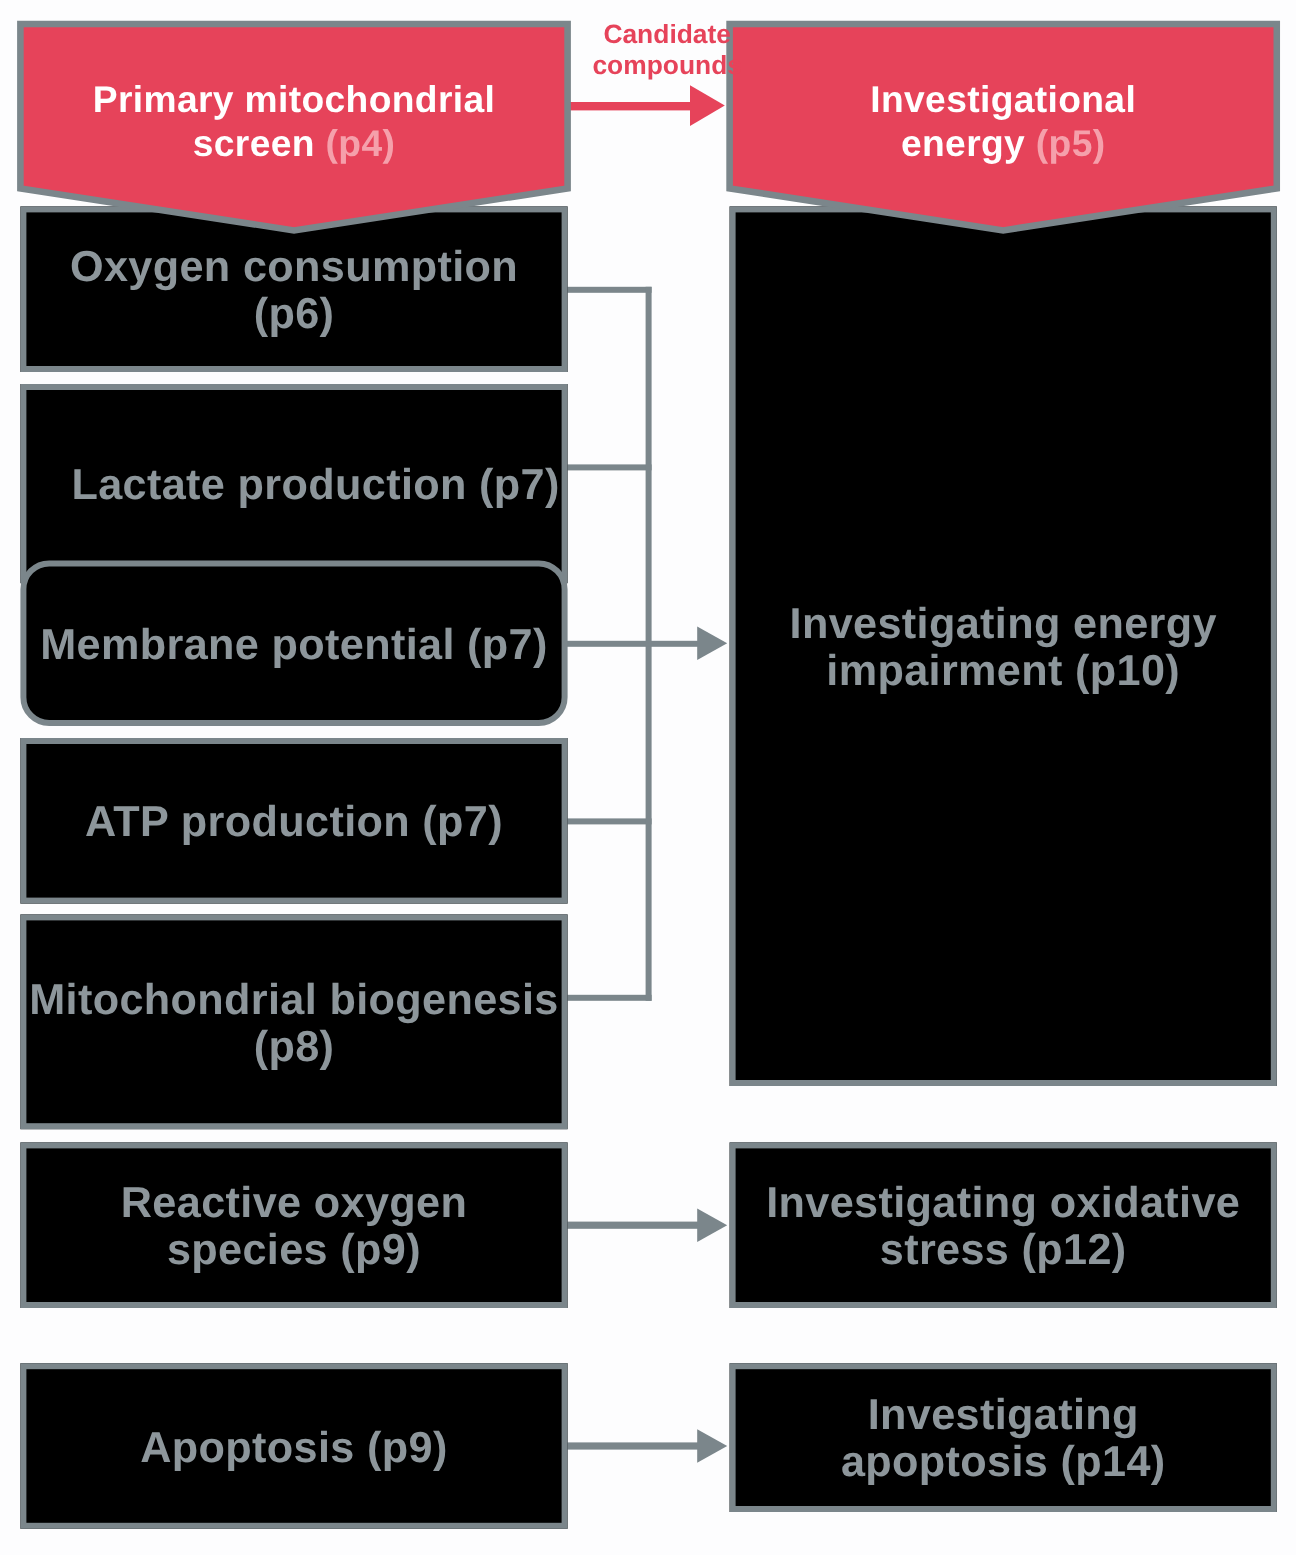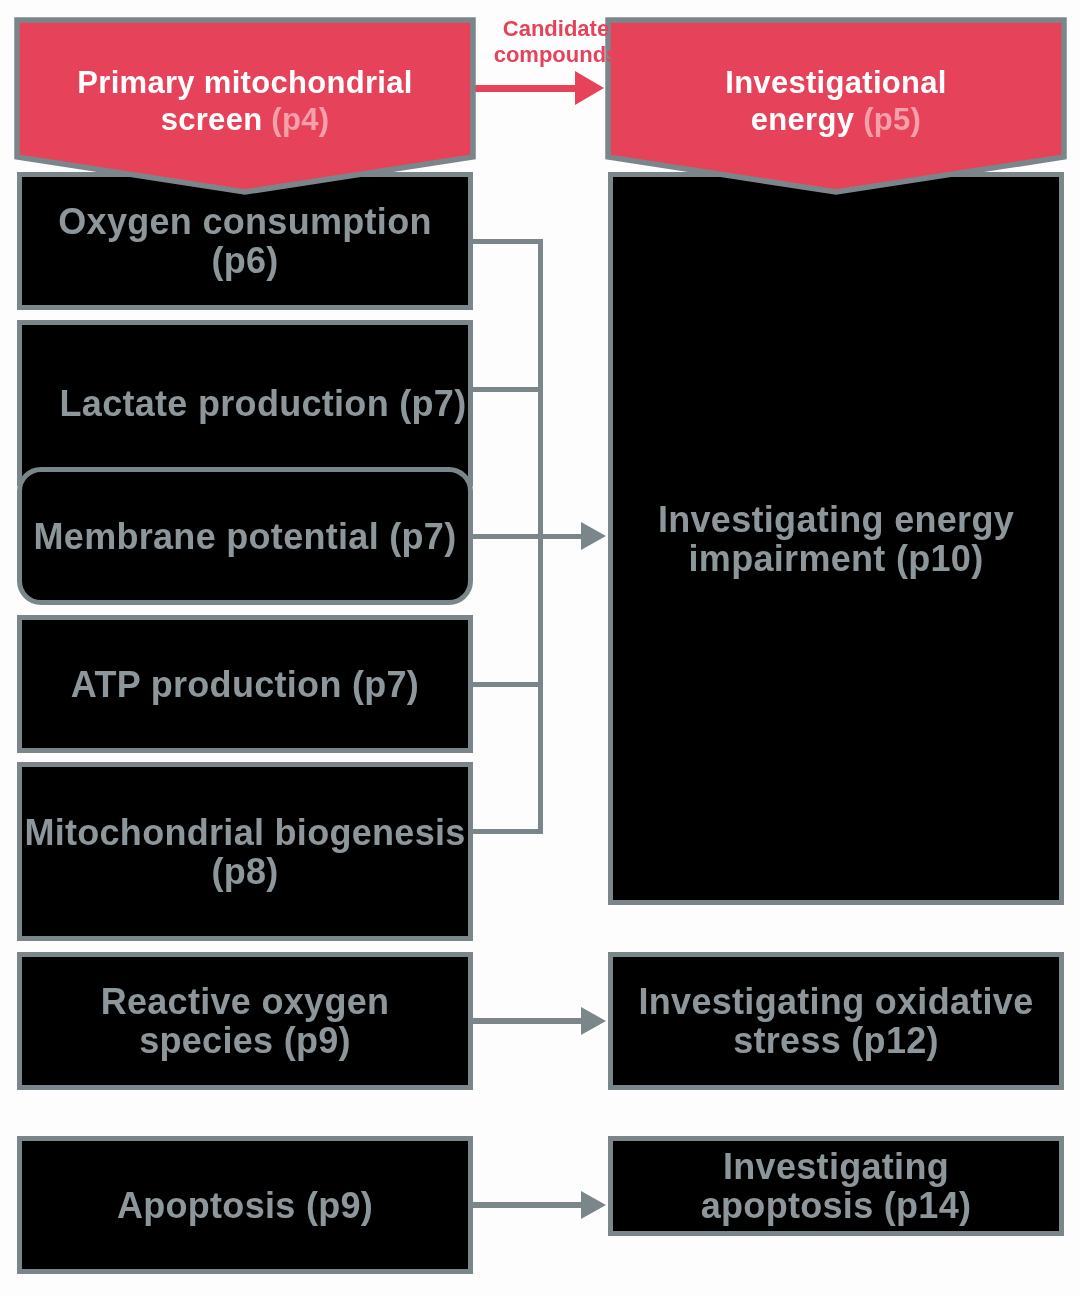"Investigating" div.node { height: 100px -> 124px }
